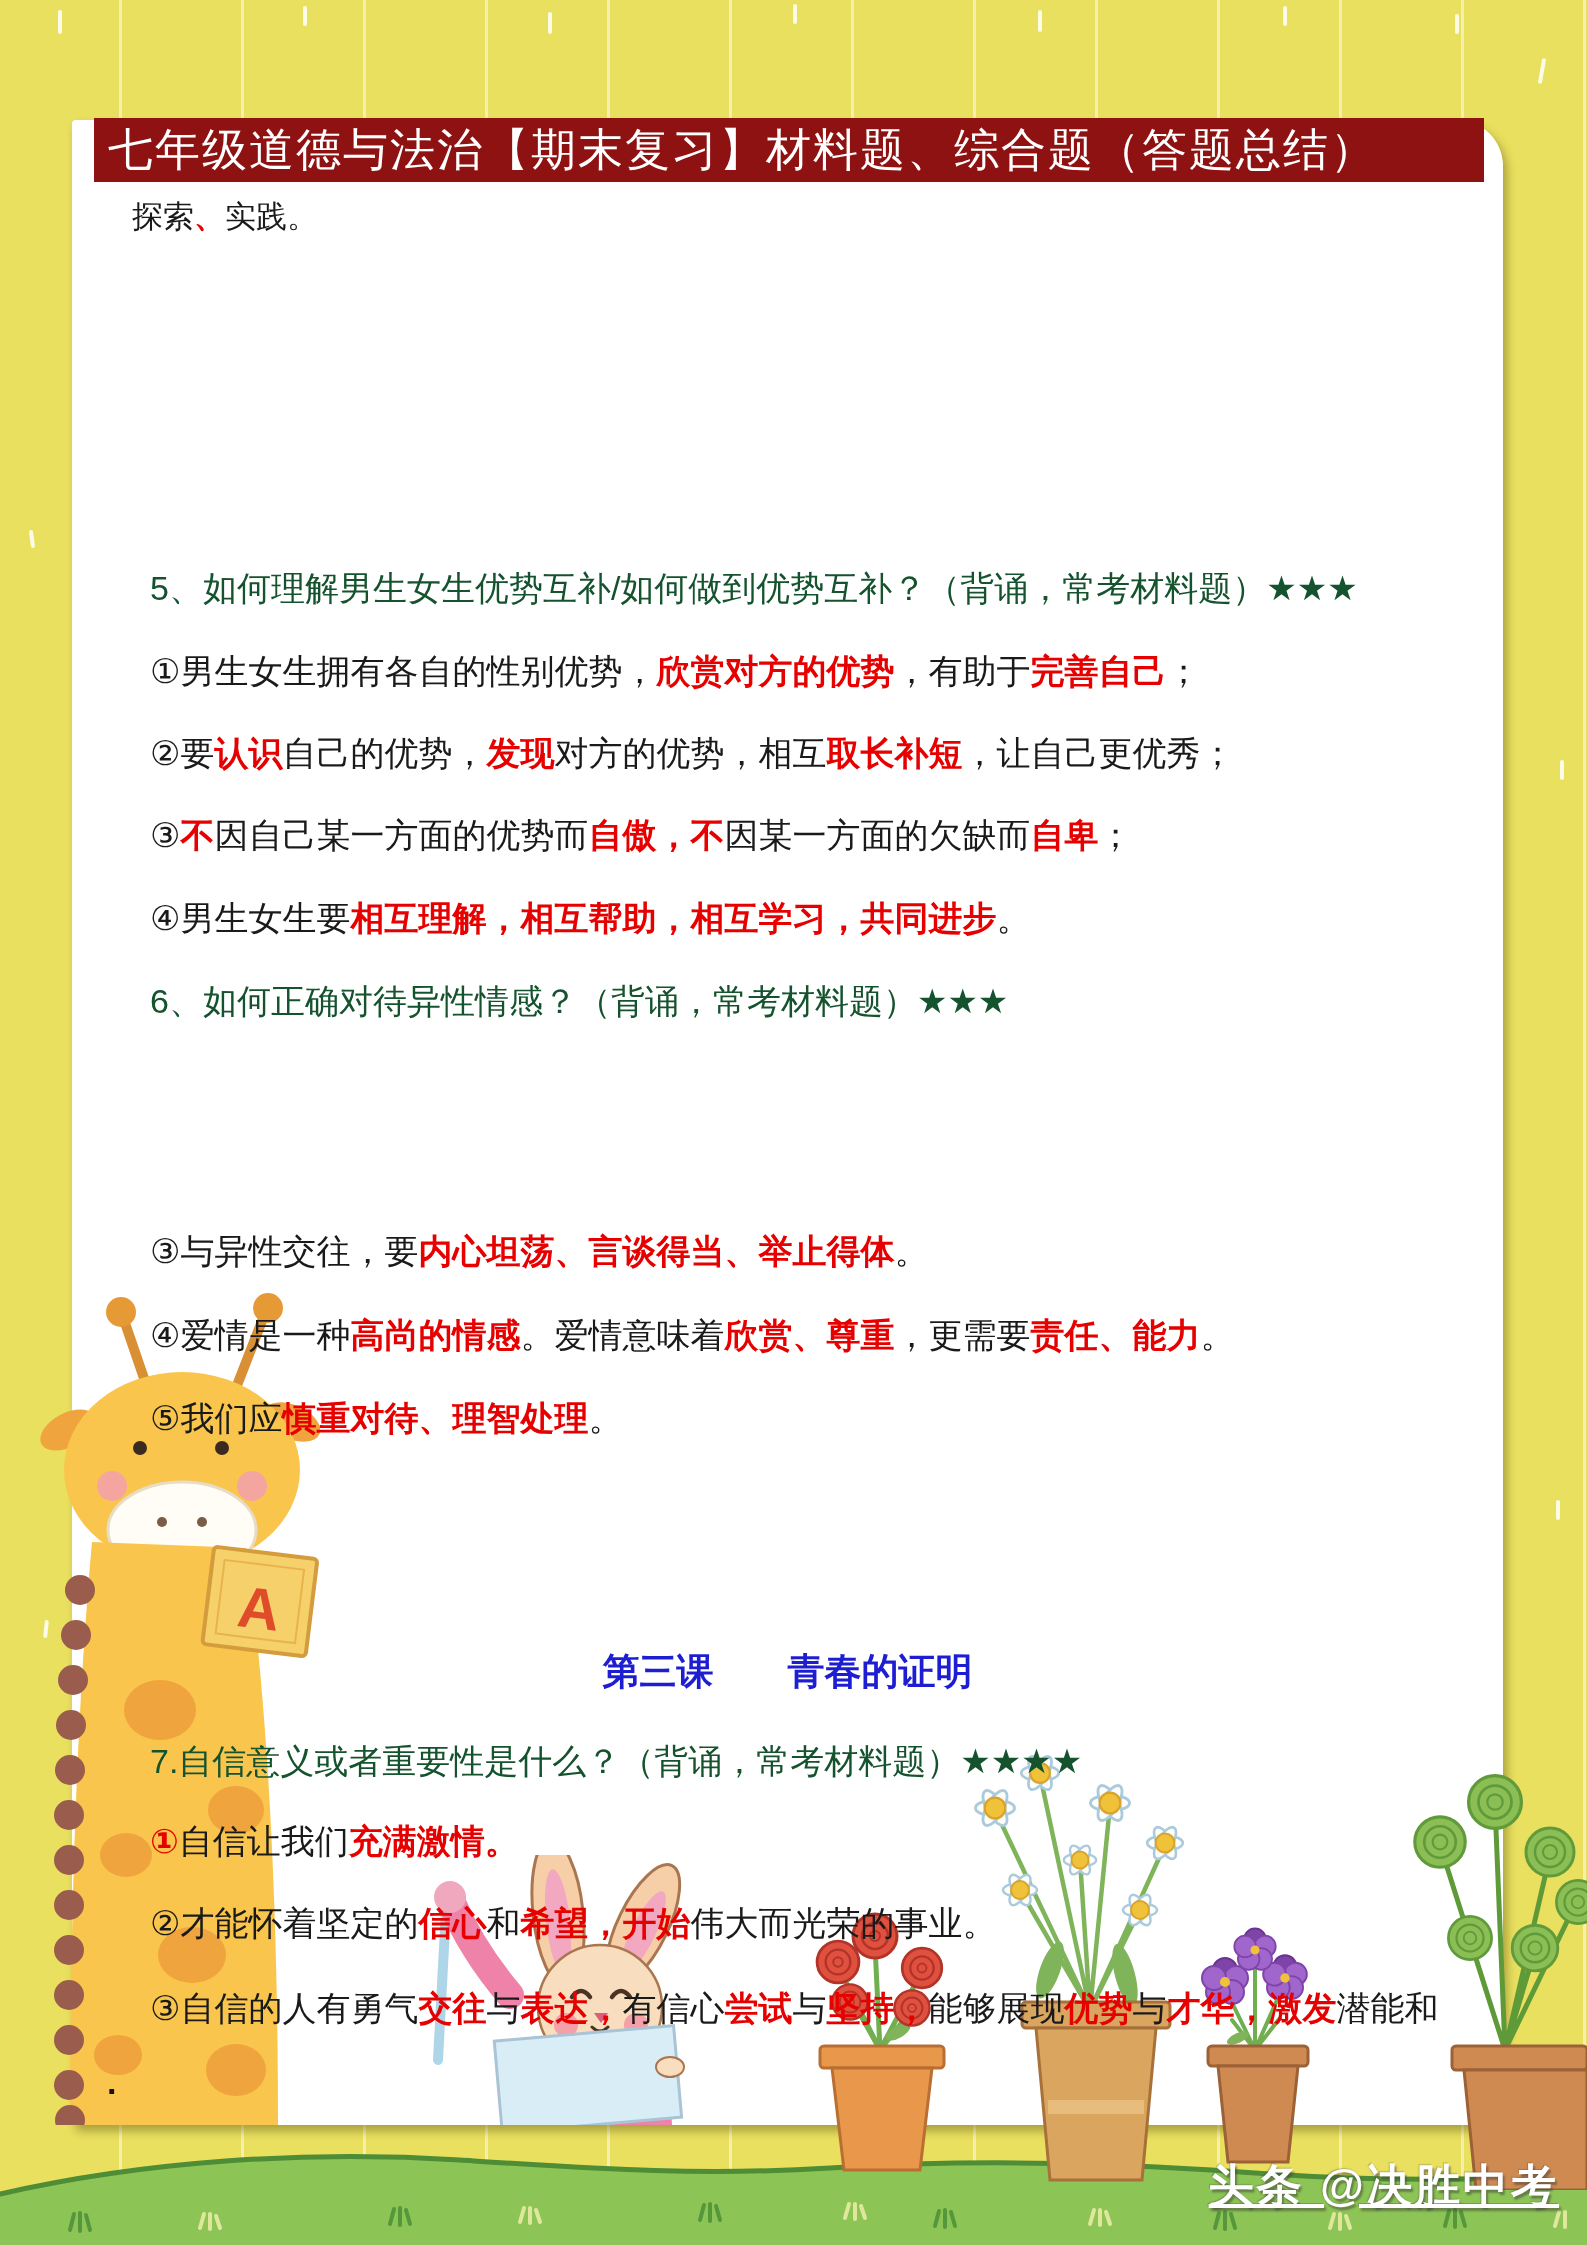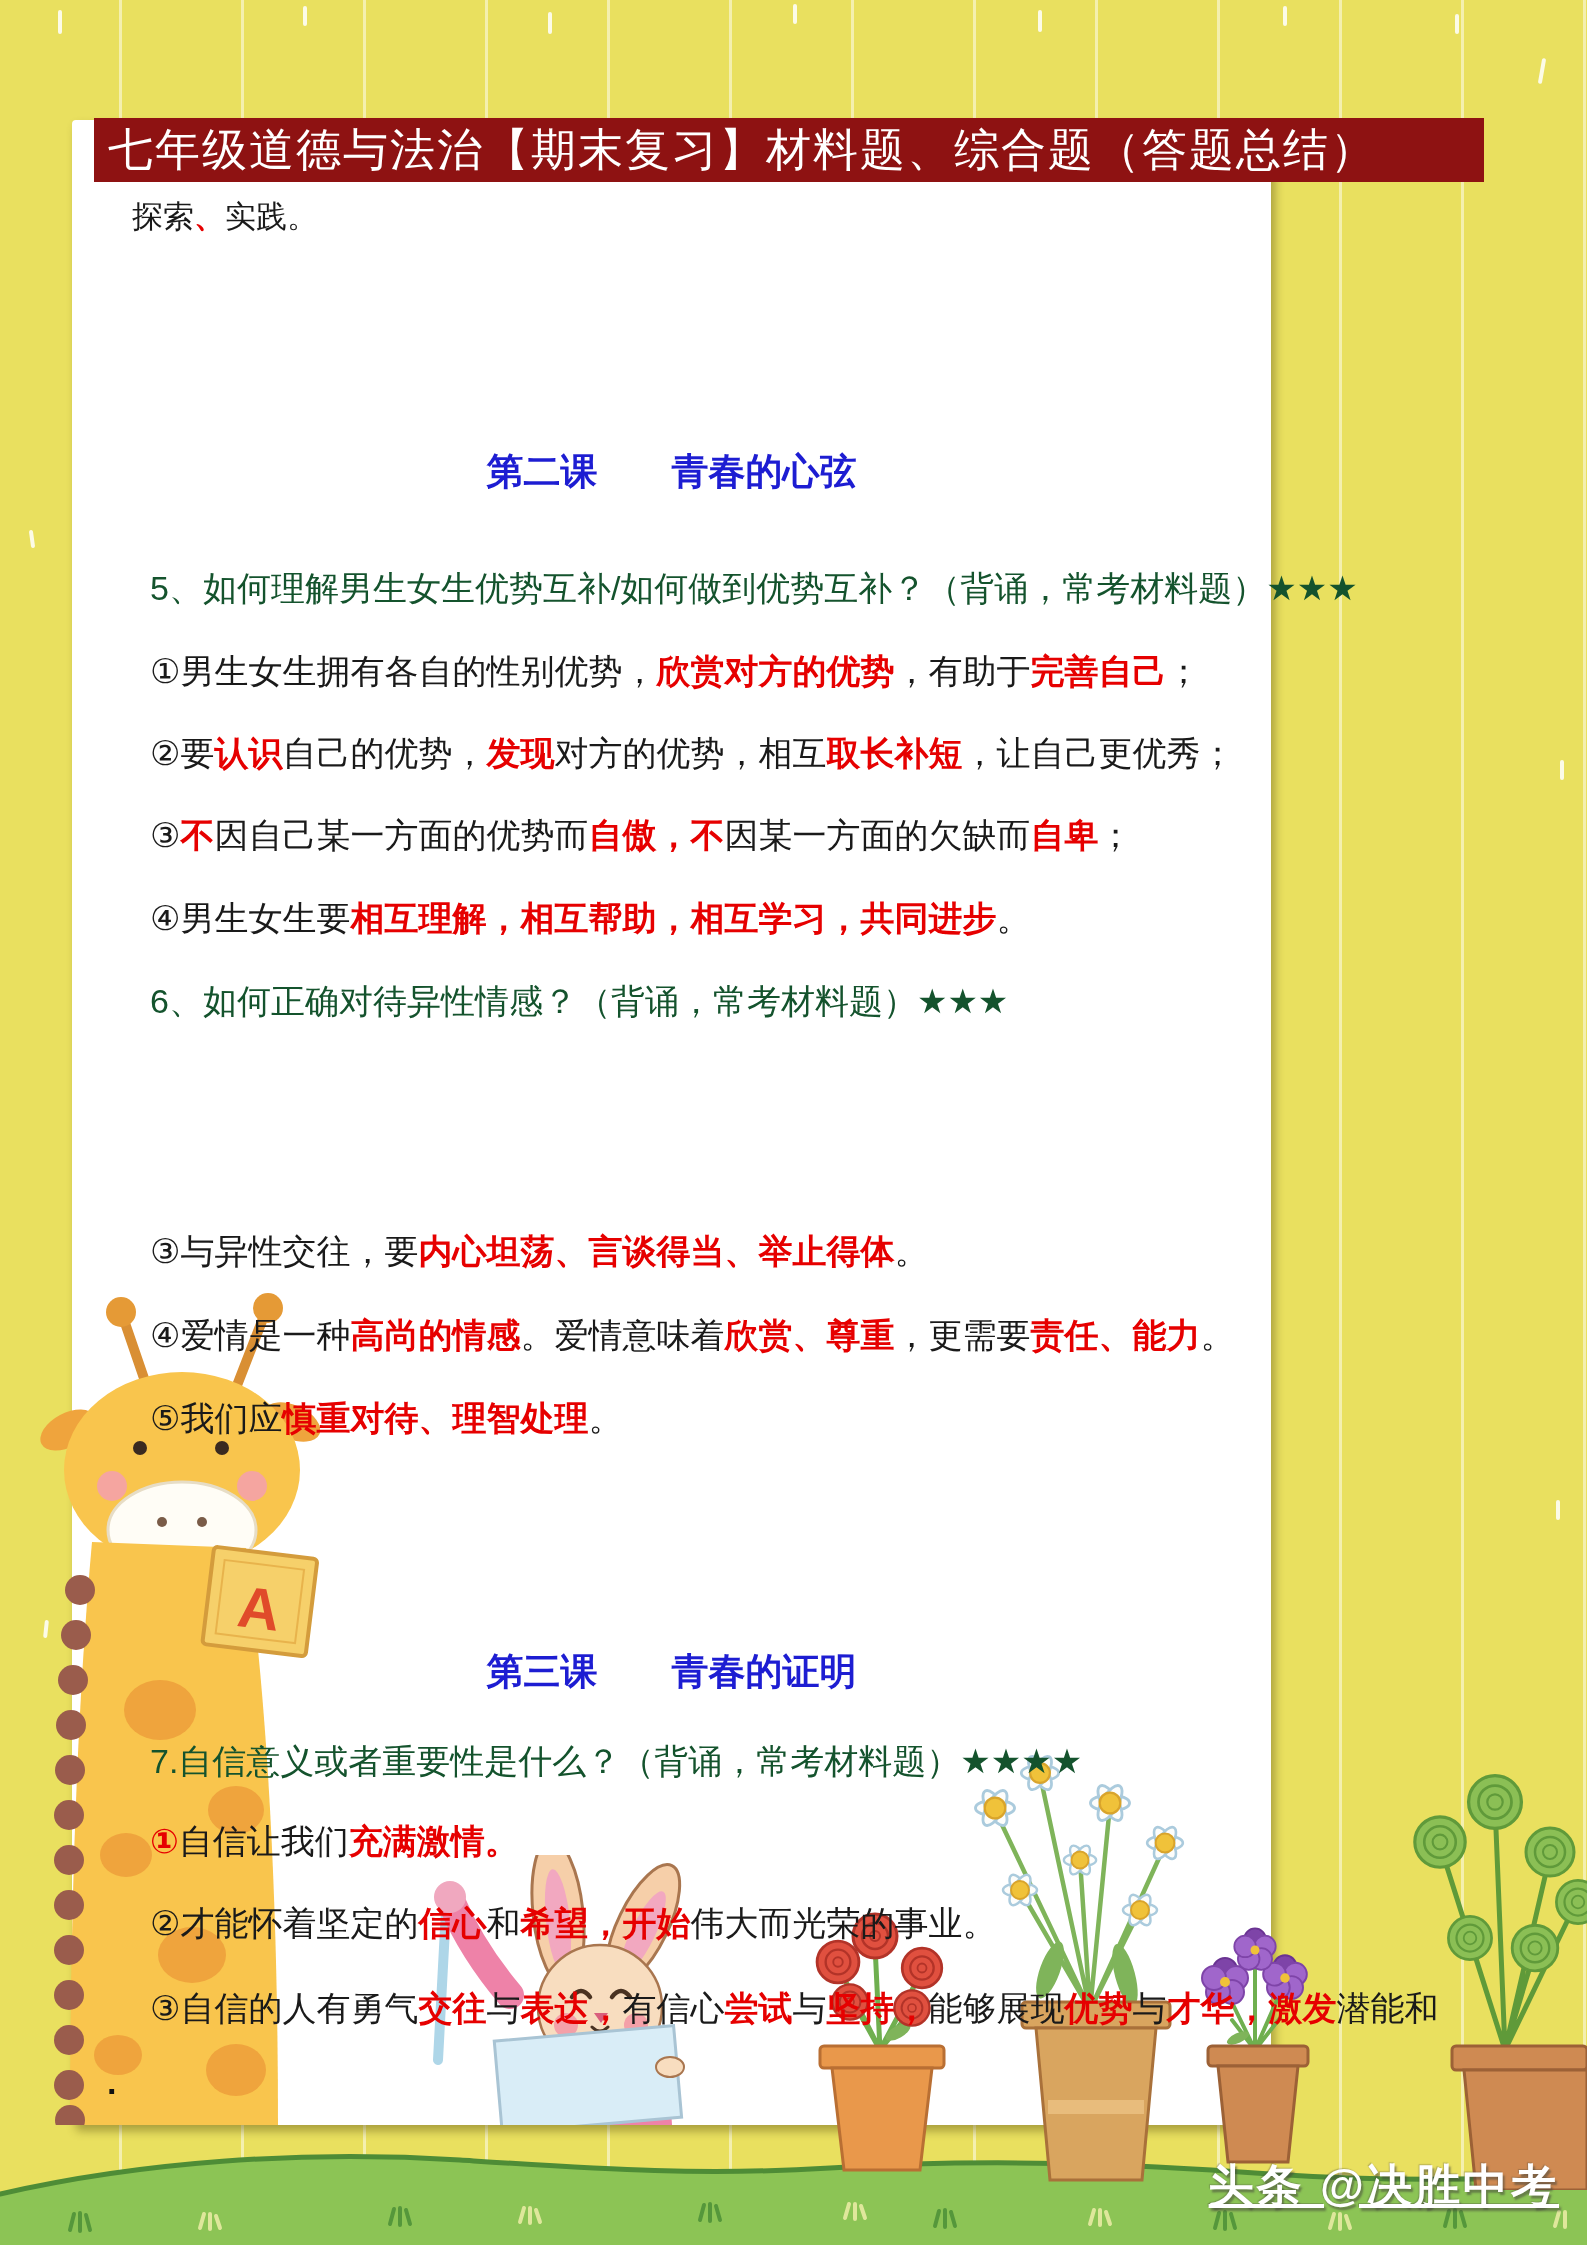"七年级道德与法治【期末复习】材料题、综合题（答题总结）" .page { width: 1199px -> 1431px }
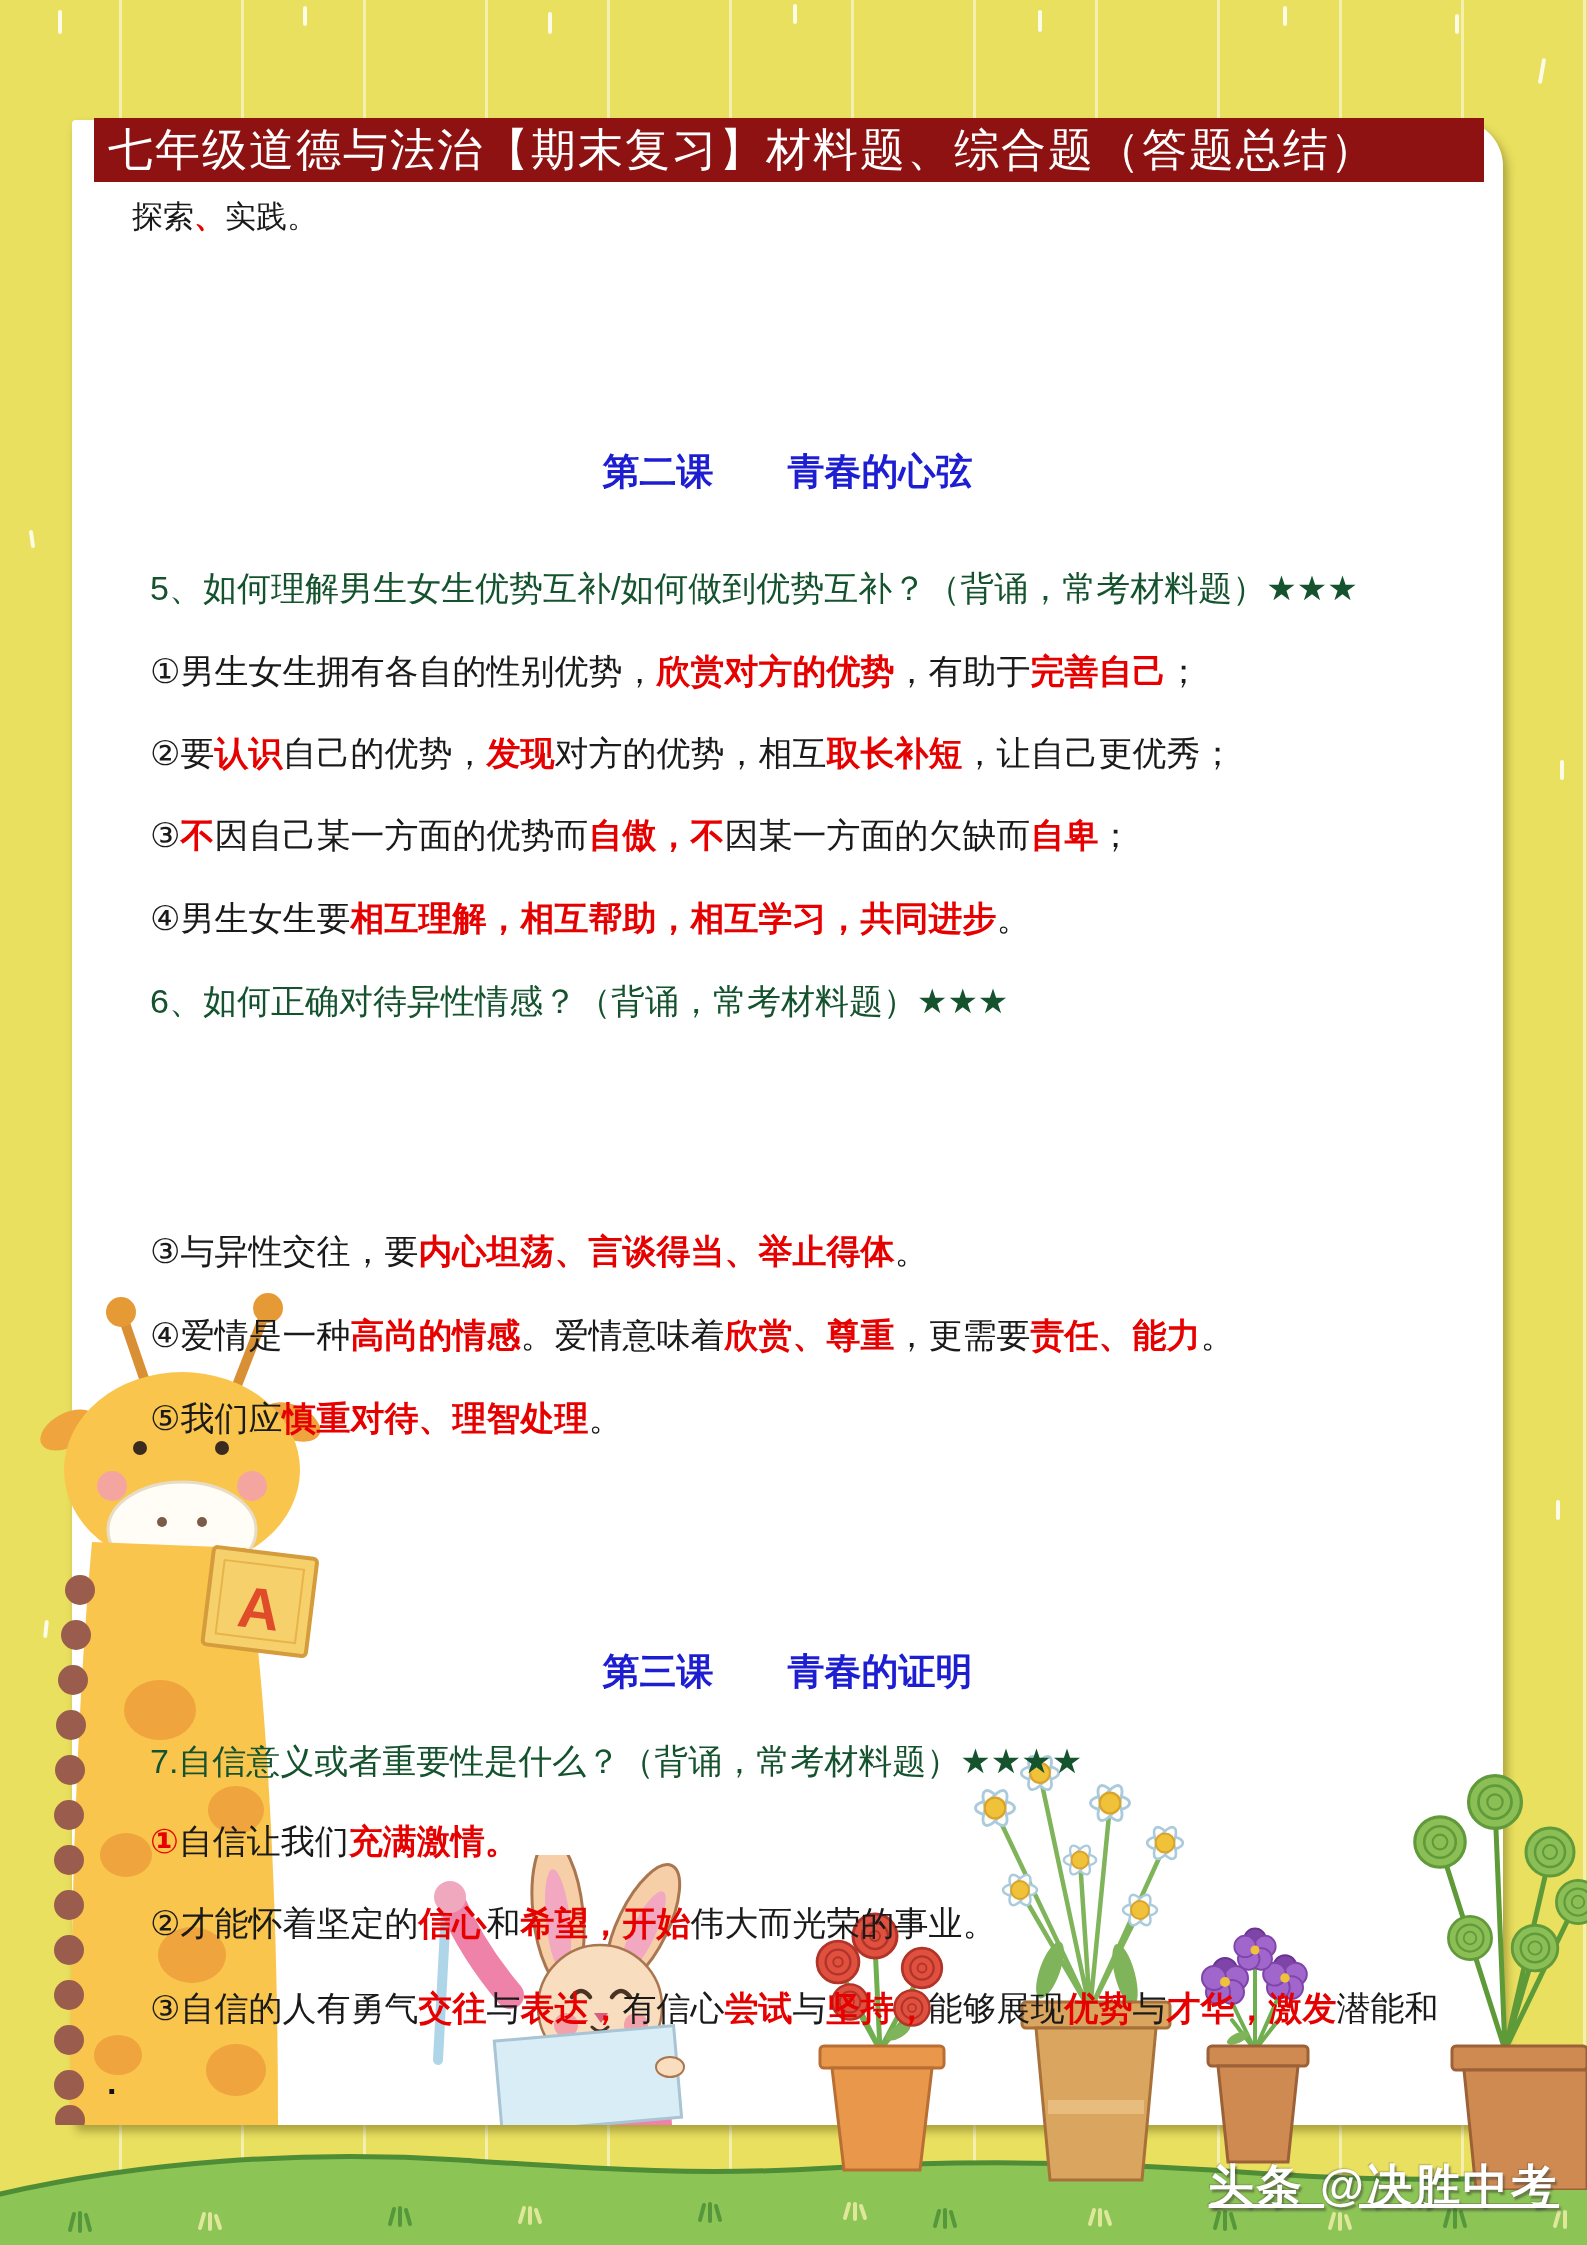"第二课 青春的心弦" h2.lesson-title { html: <h2>第二课 青春的心弦</h2> -> none }
